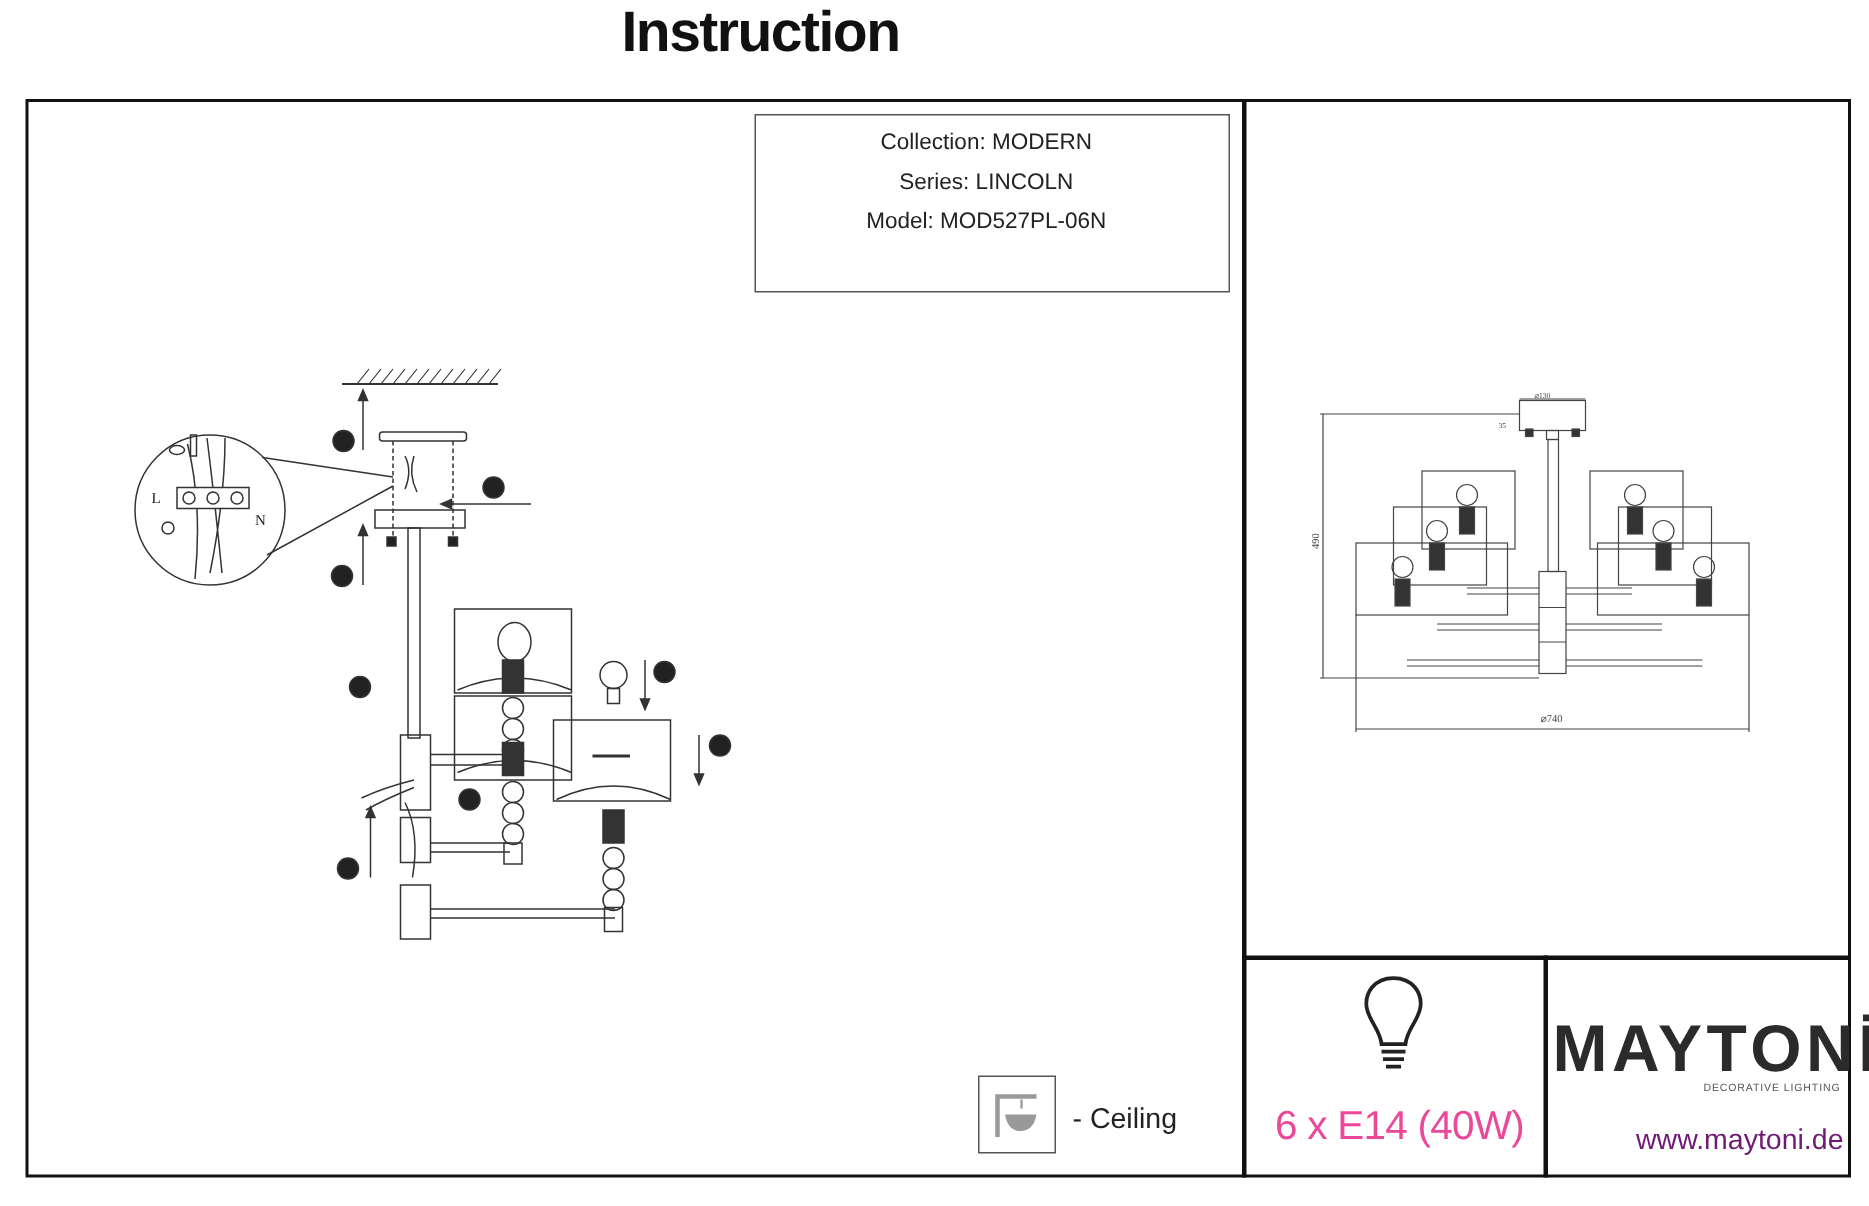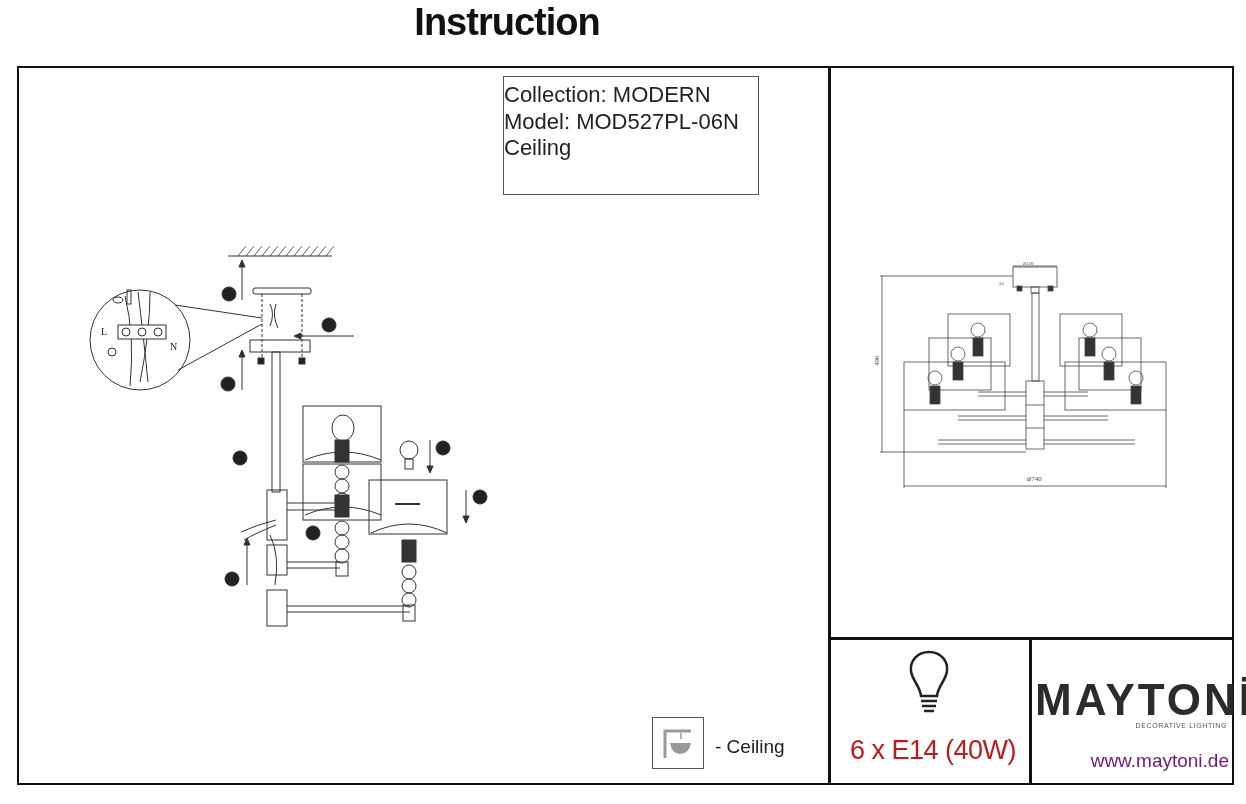"Collection: MODERN" .infobox { font-size: 22px -> 15px; text-align: left -> center; width: 256px -> 317px }
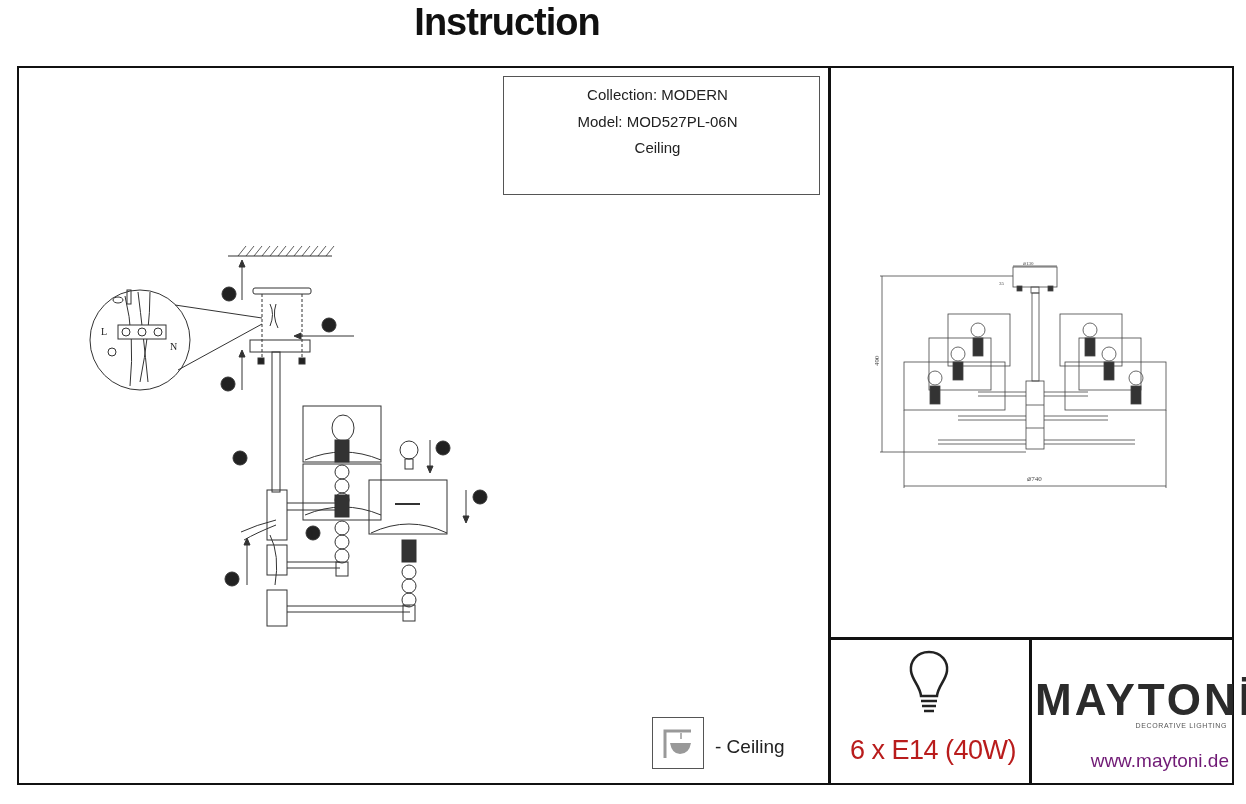"Series: LINCOLN" div { html: none -> <div>Series: LINCOLN</div> }
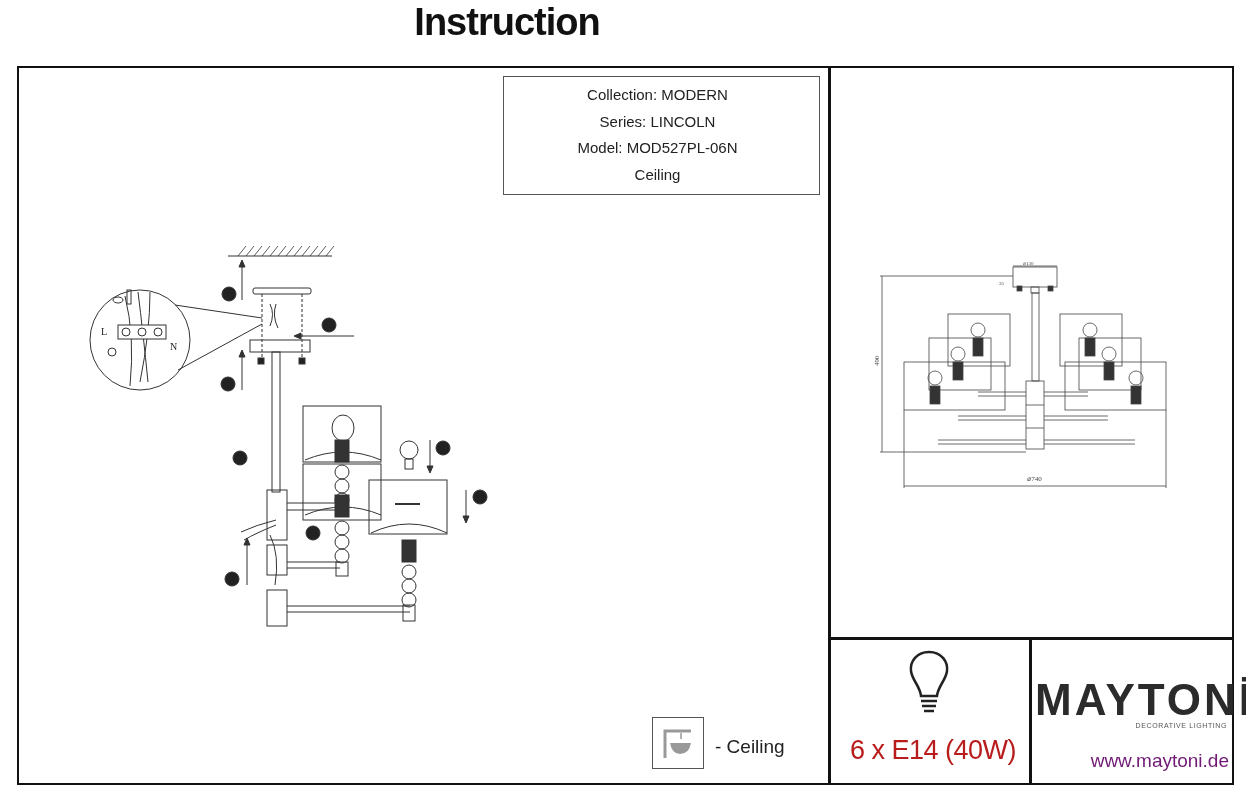"Ceiling" div { html: <div>Ceiling</div> -> none }
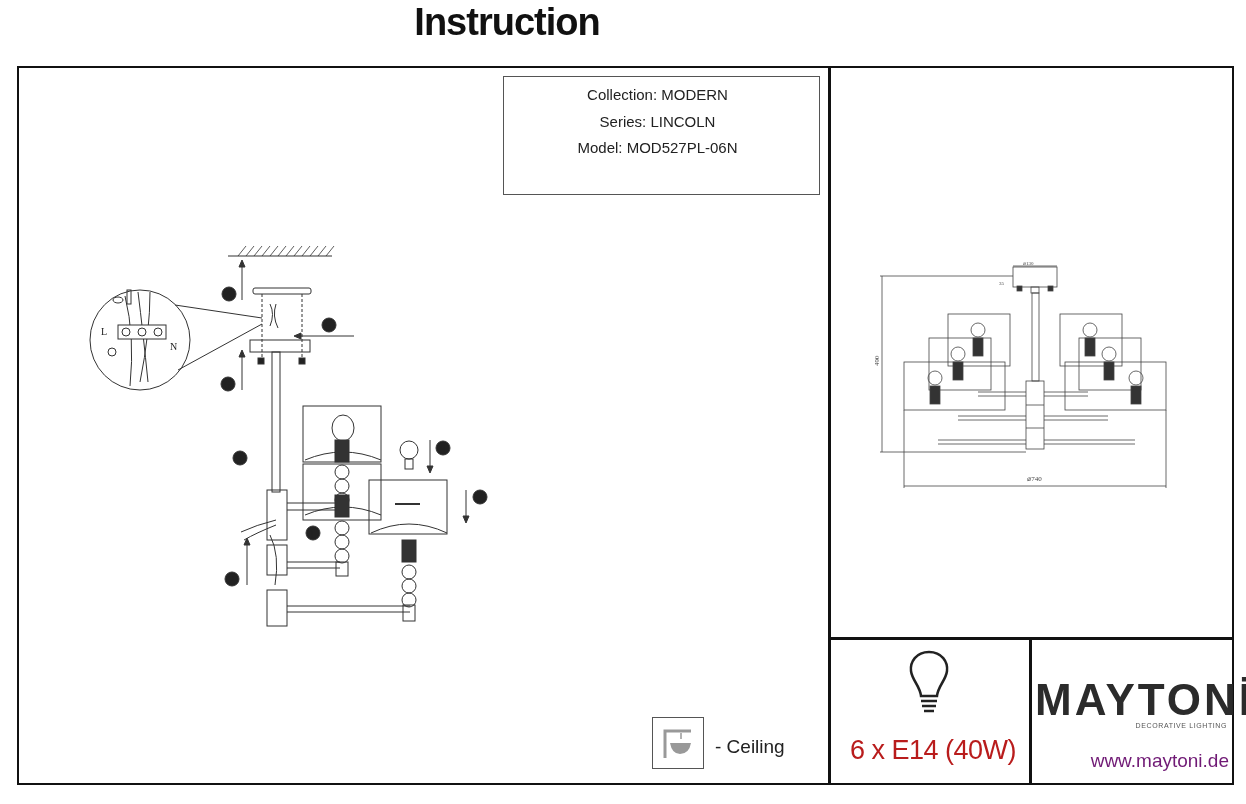"6 x E14 (40W)" .spec { color: #b91c1c -> #ec4899 }
